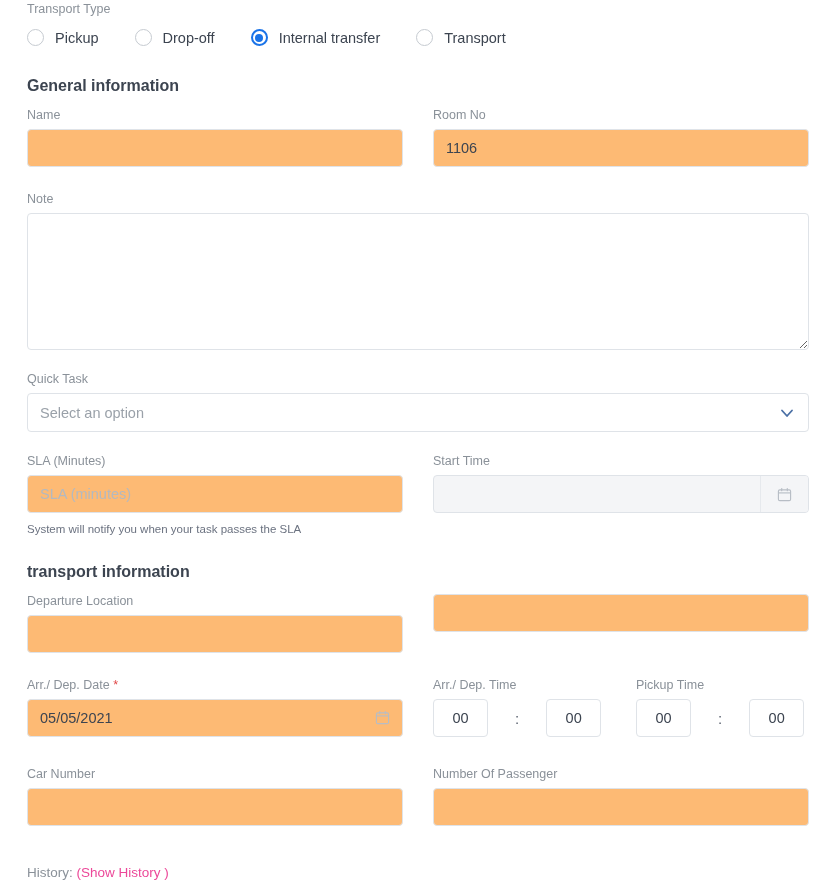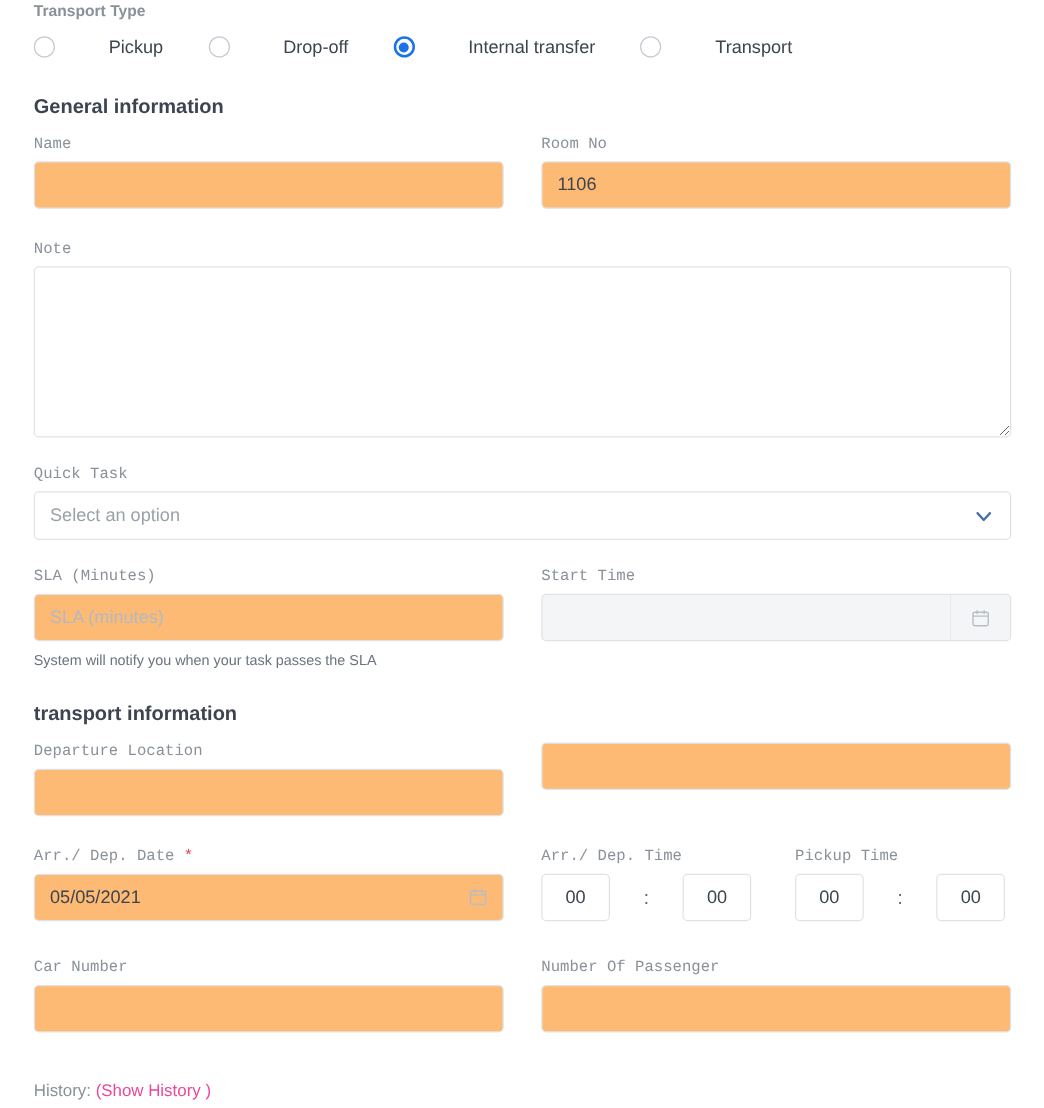"Transport Type" .transport-type-label { font-weight: bold -> none }
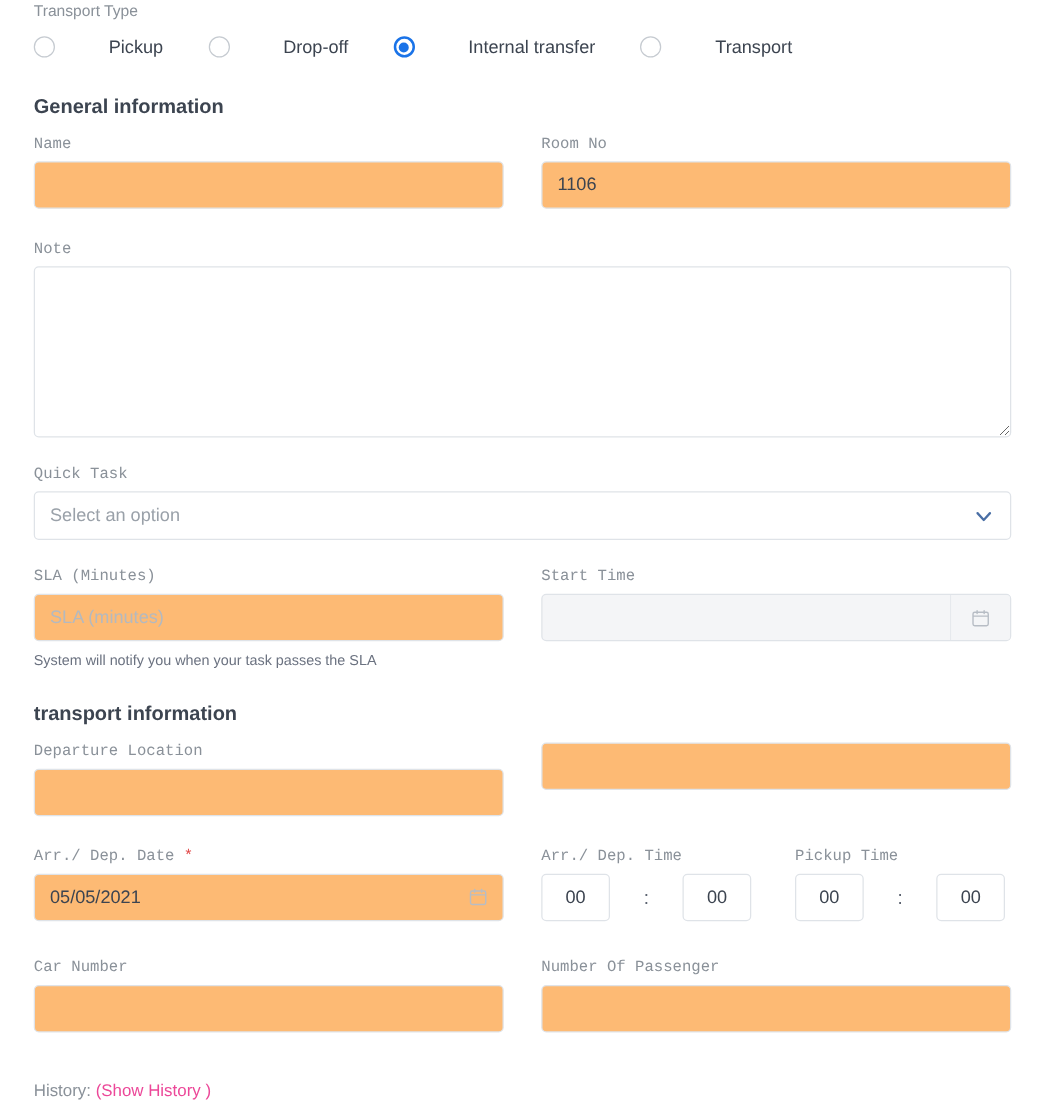"Pickup" .radio-item { gap: 32px -> none }
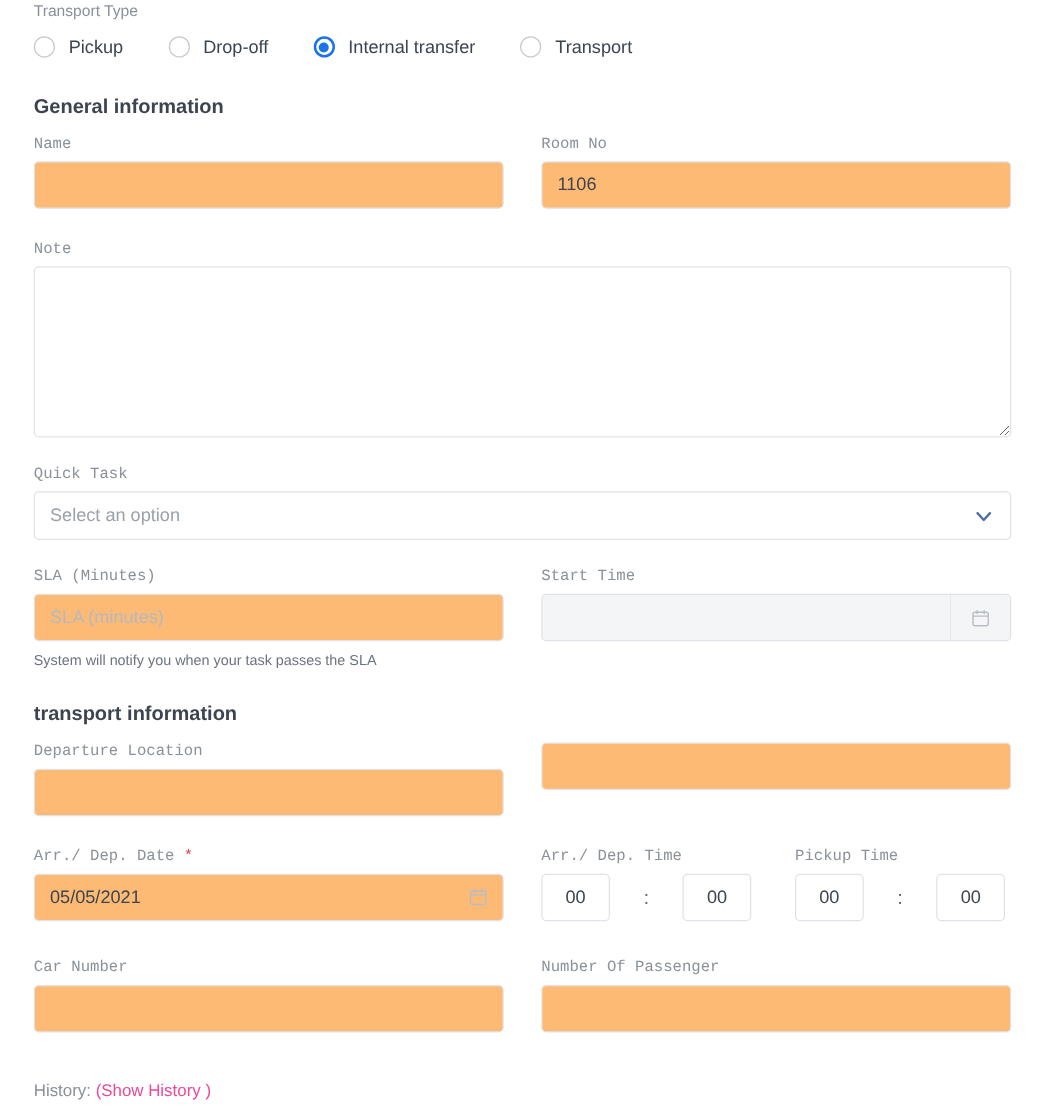"Name" .field-label { font-family: Liberation Mono, monospace -> none }
